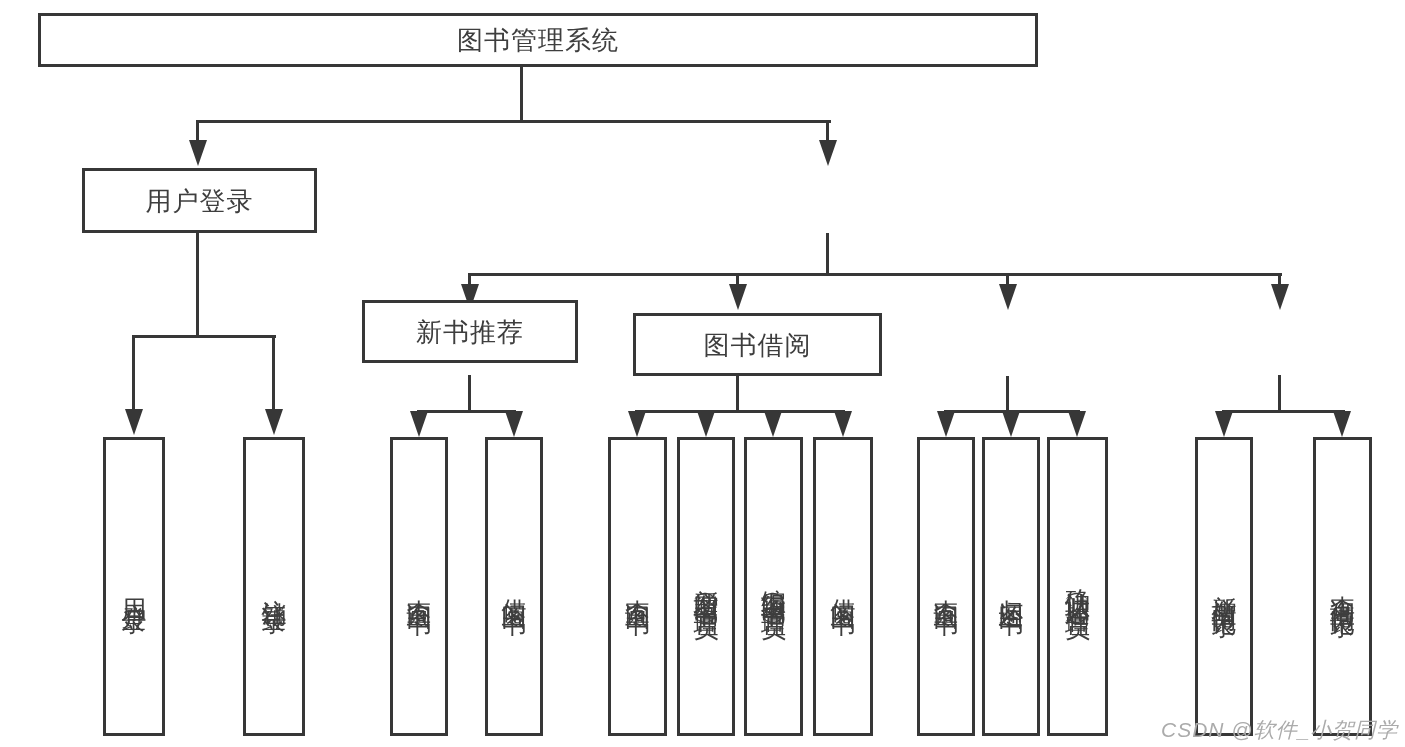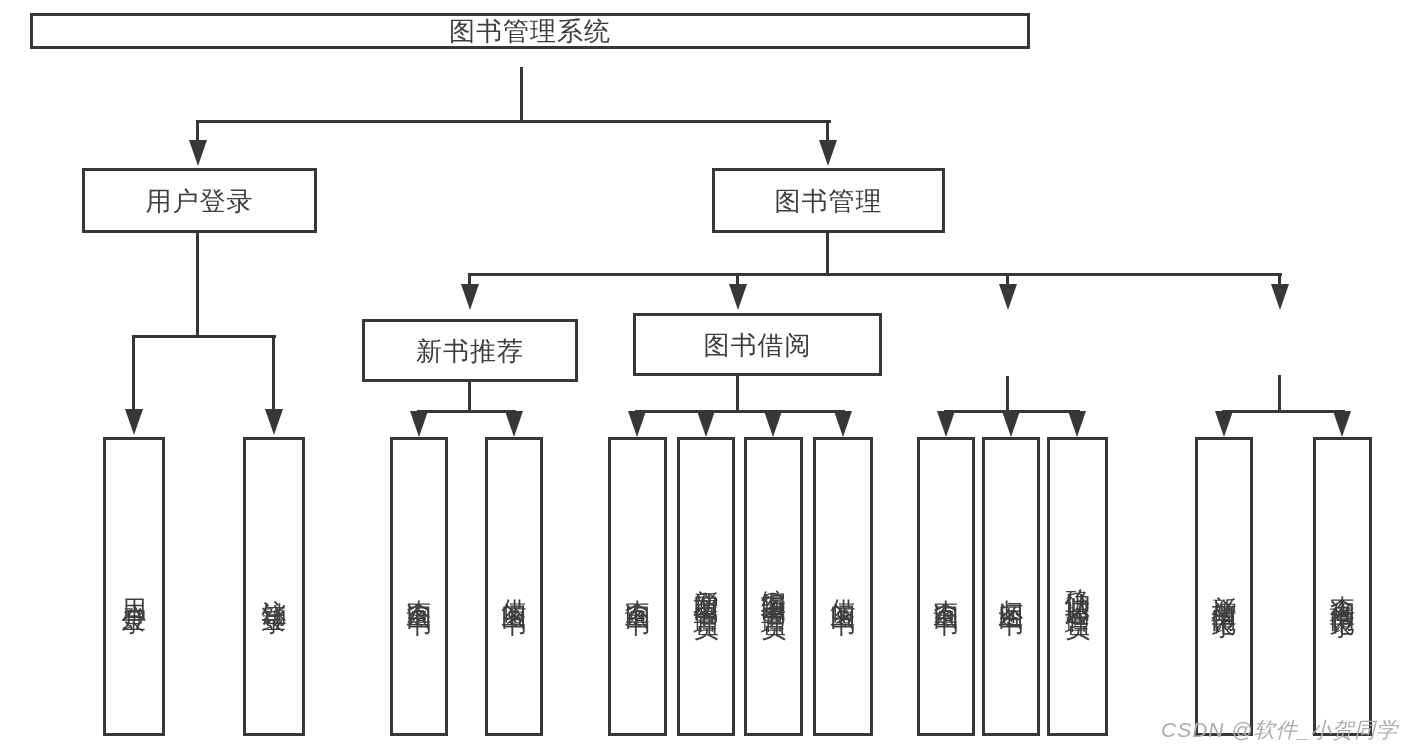"图书管理系统" div.box { height: 36px -> 54px; left: 30px -> 38px }
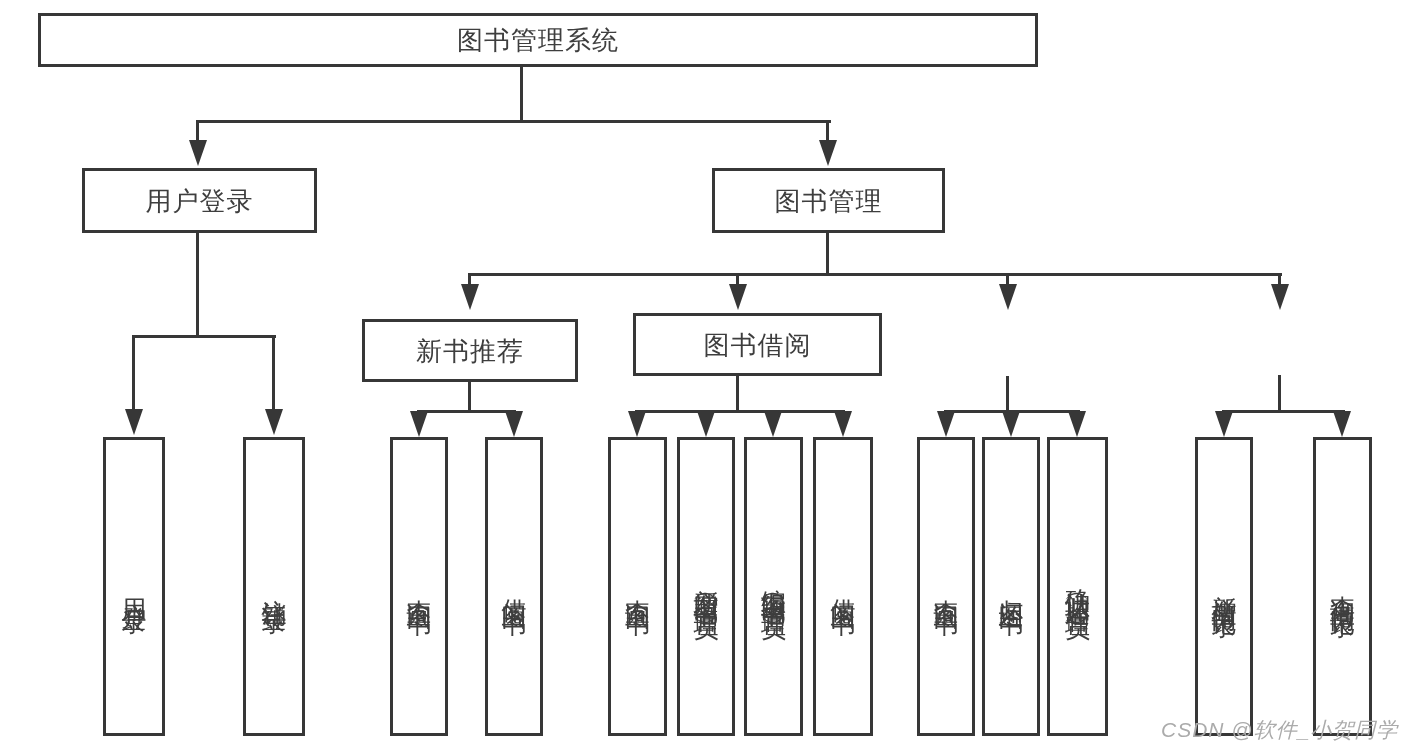"图书管理" div.box { html: <div>图书管理</div> -> none }
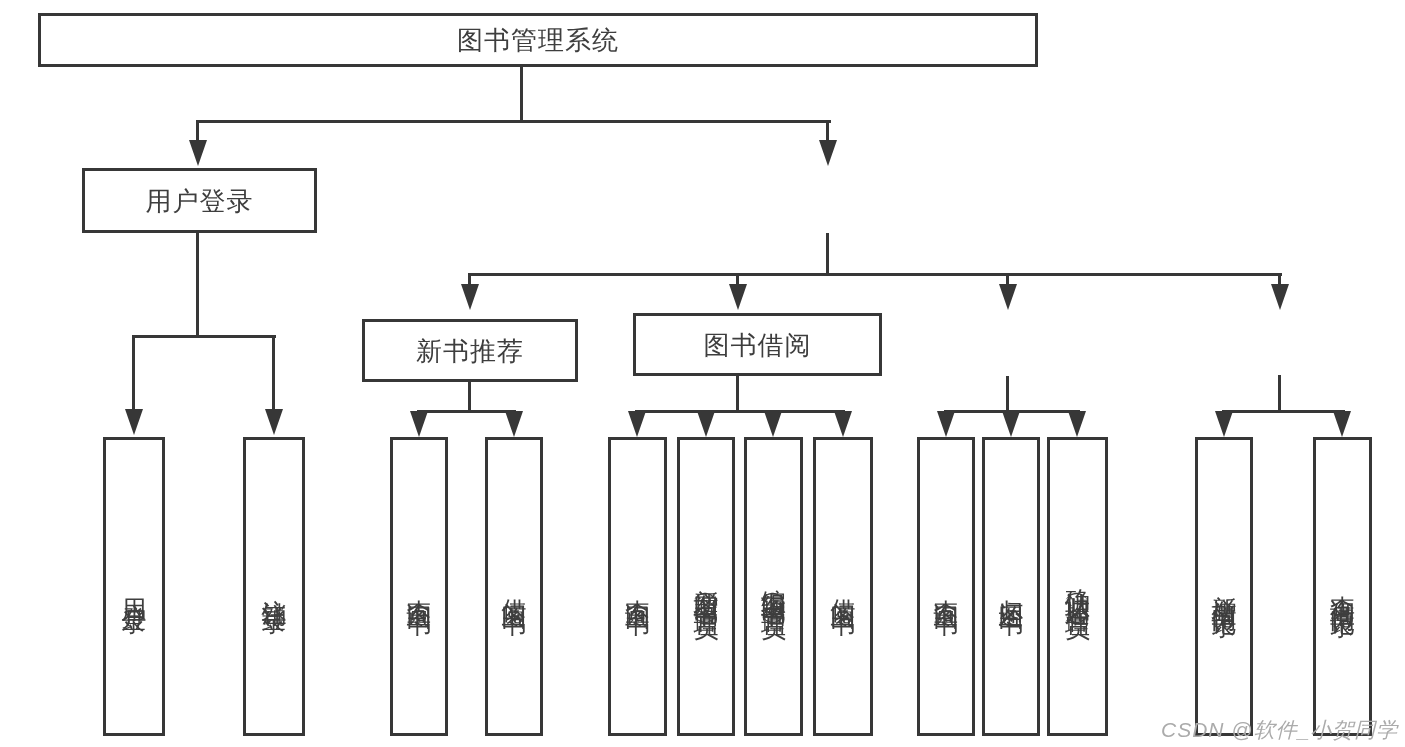"新书推荐" div.box { top: 319px -> 300px }
